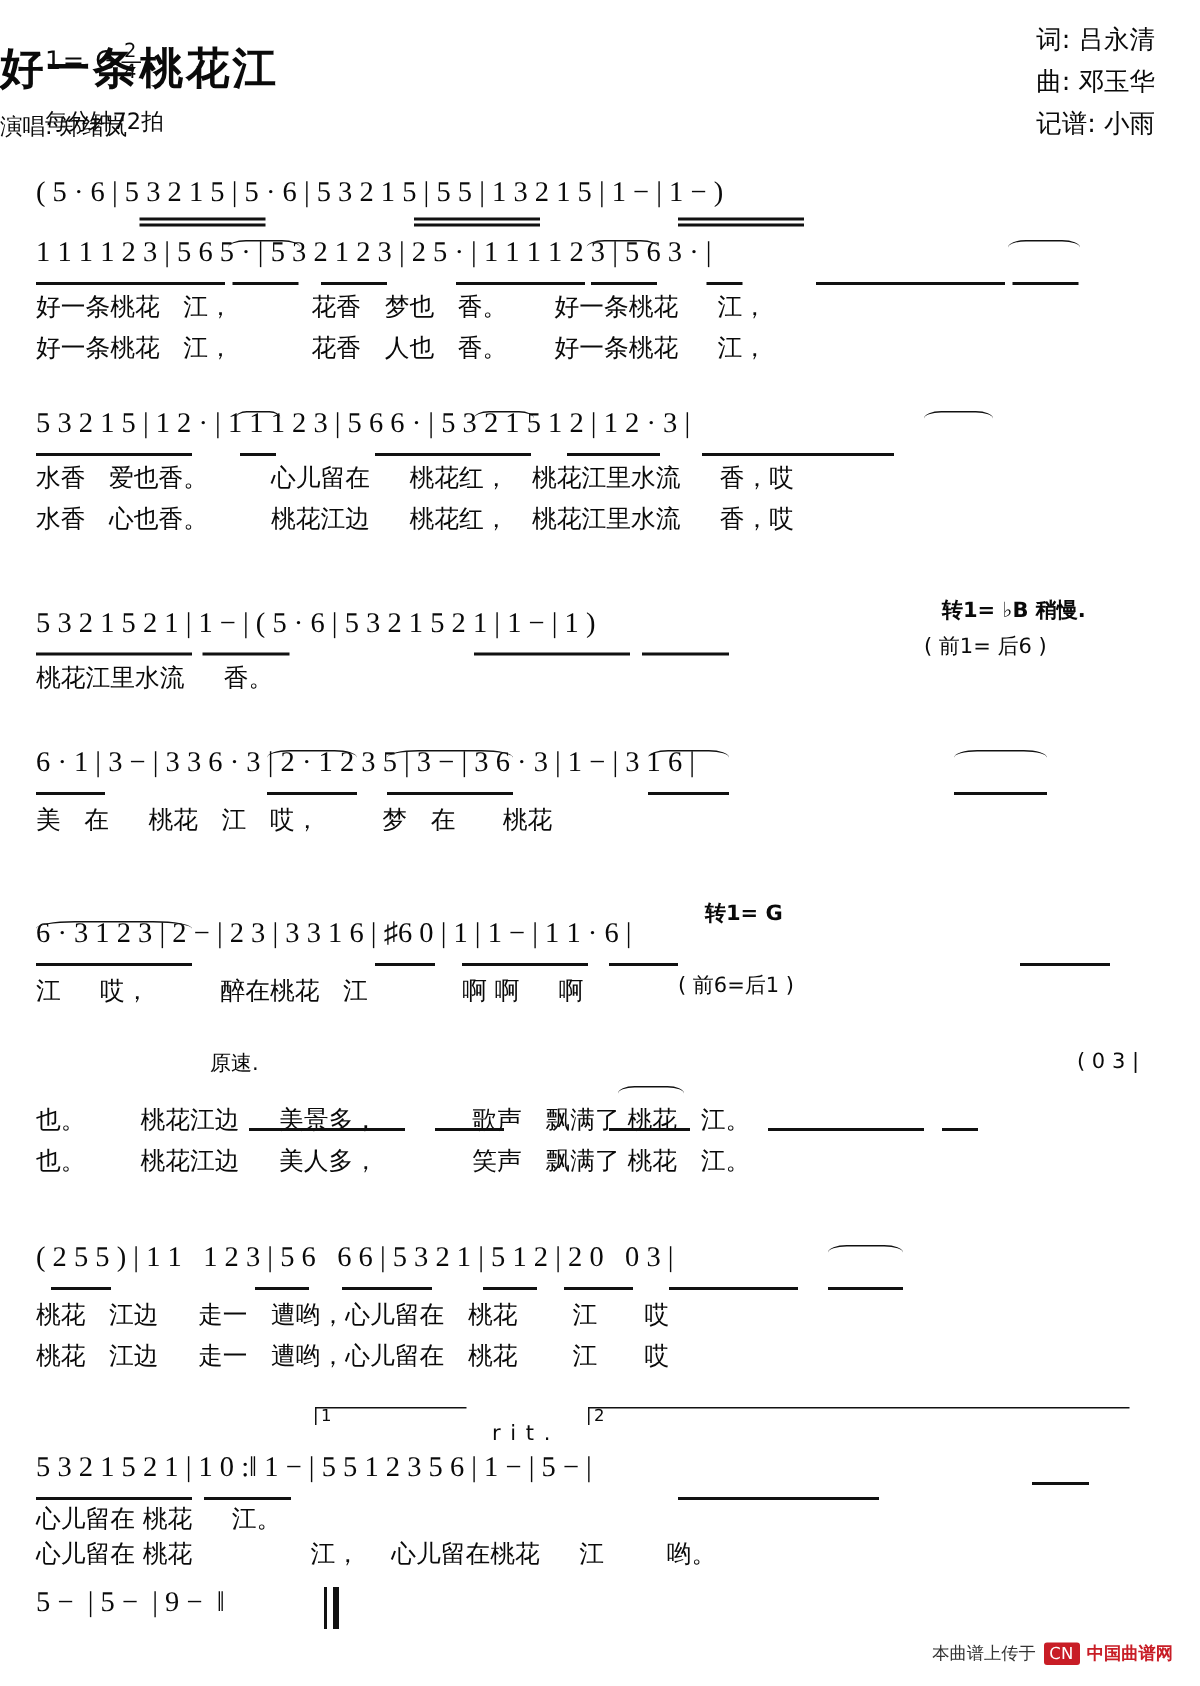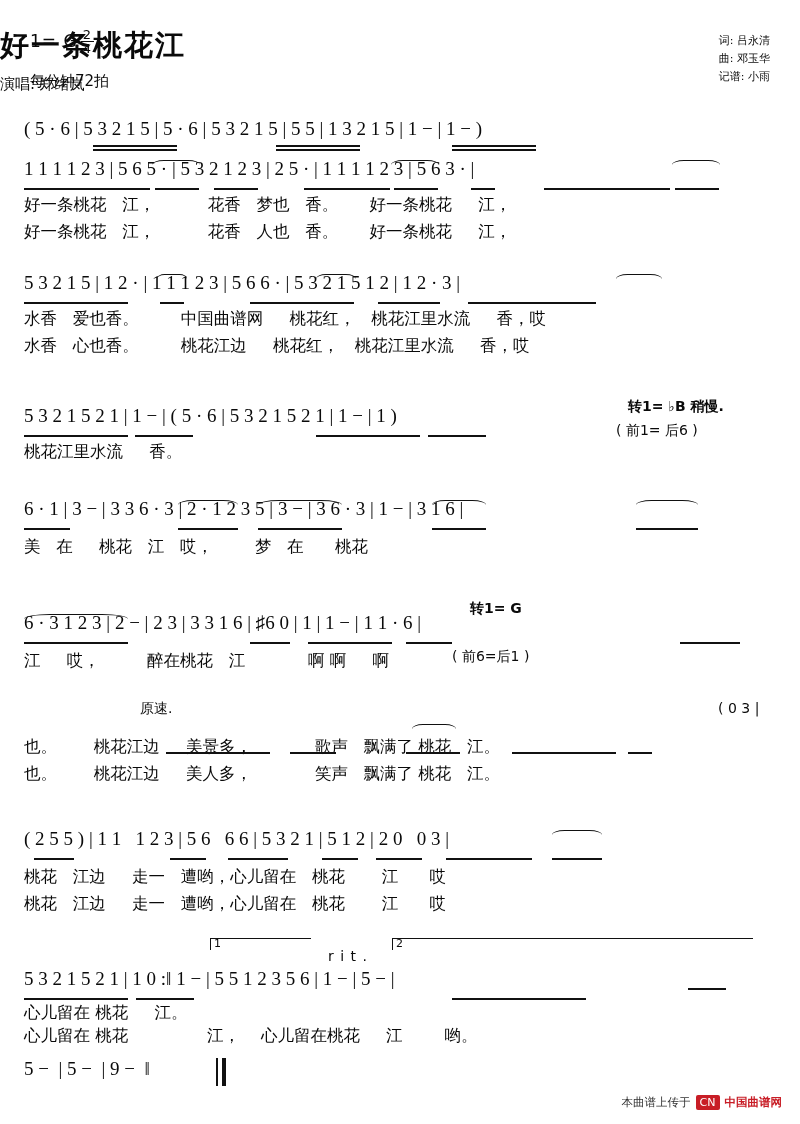"词: 吕永清" .credits { font-size: 11px -> 17px; top: 32px -> 13px }
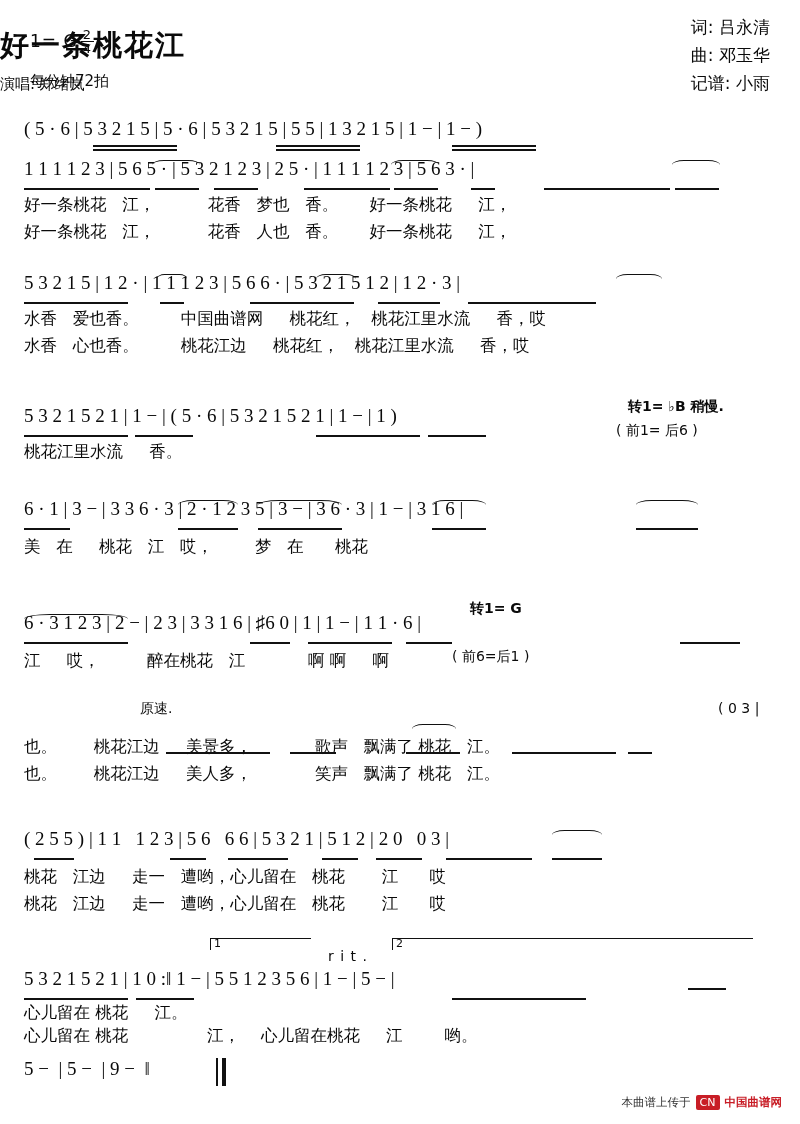"水香 爱也香。 中国曲谱网 桃花红， 桃花江里水流" div.lyr { text: 中国曲谱网 -> 心儿留在 }
